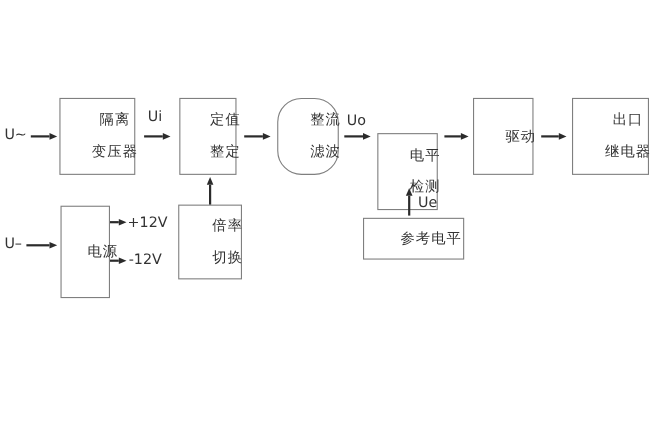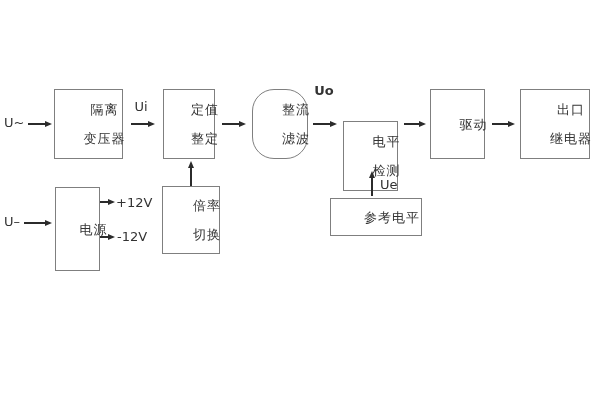"Uo" span.lab { font-weight: bold -> none; top: 84px -> 104px }
